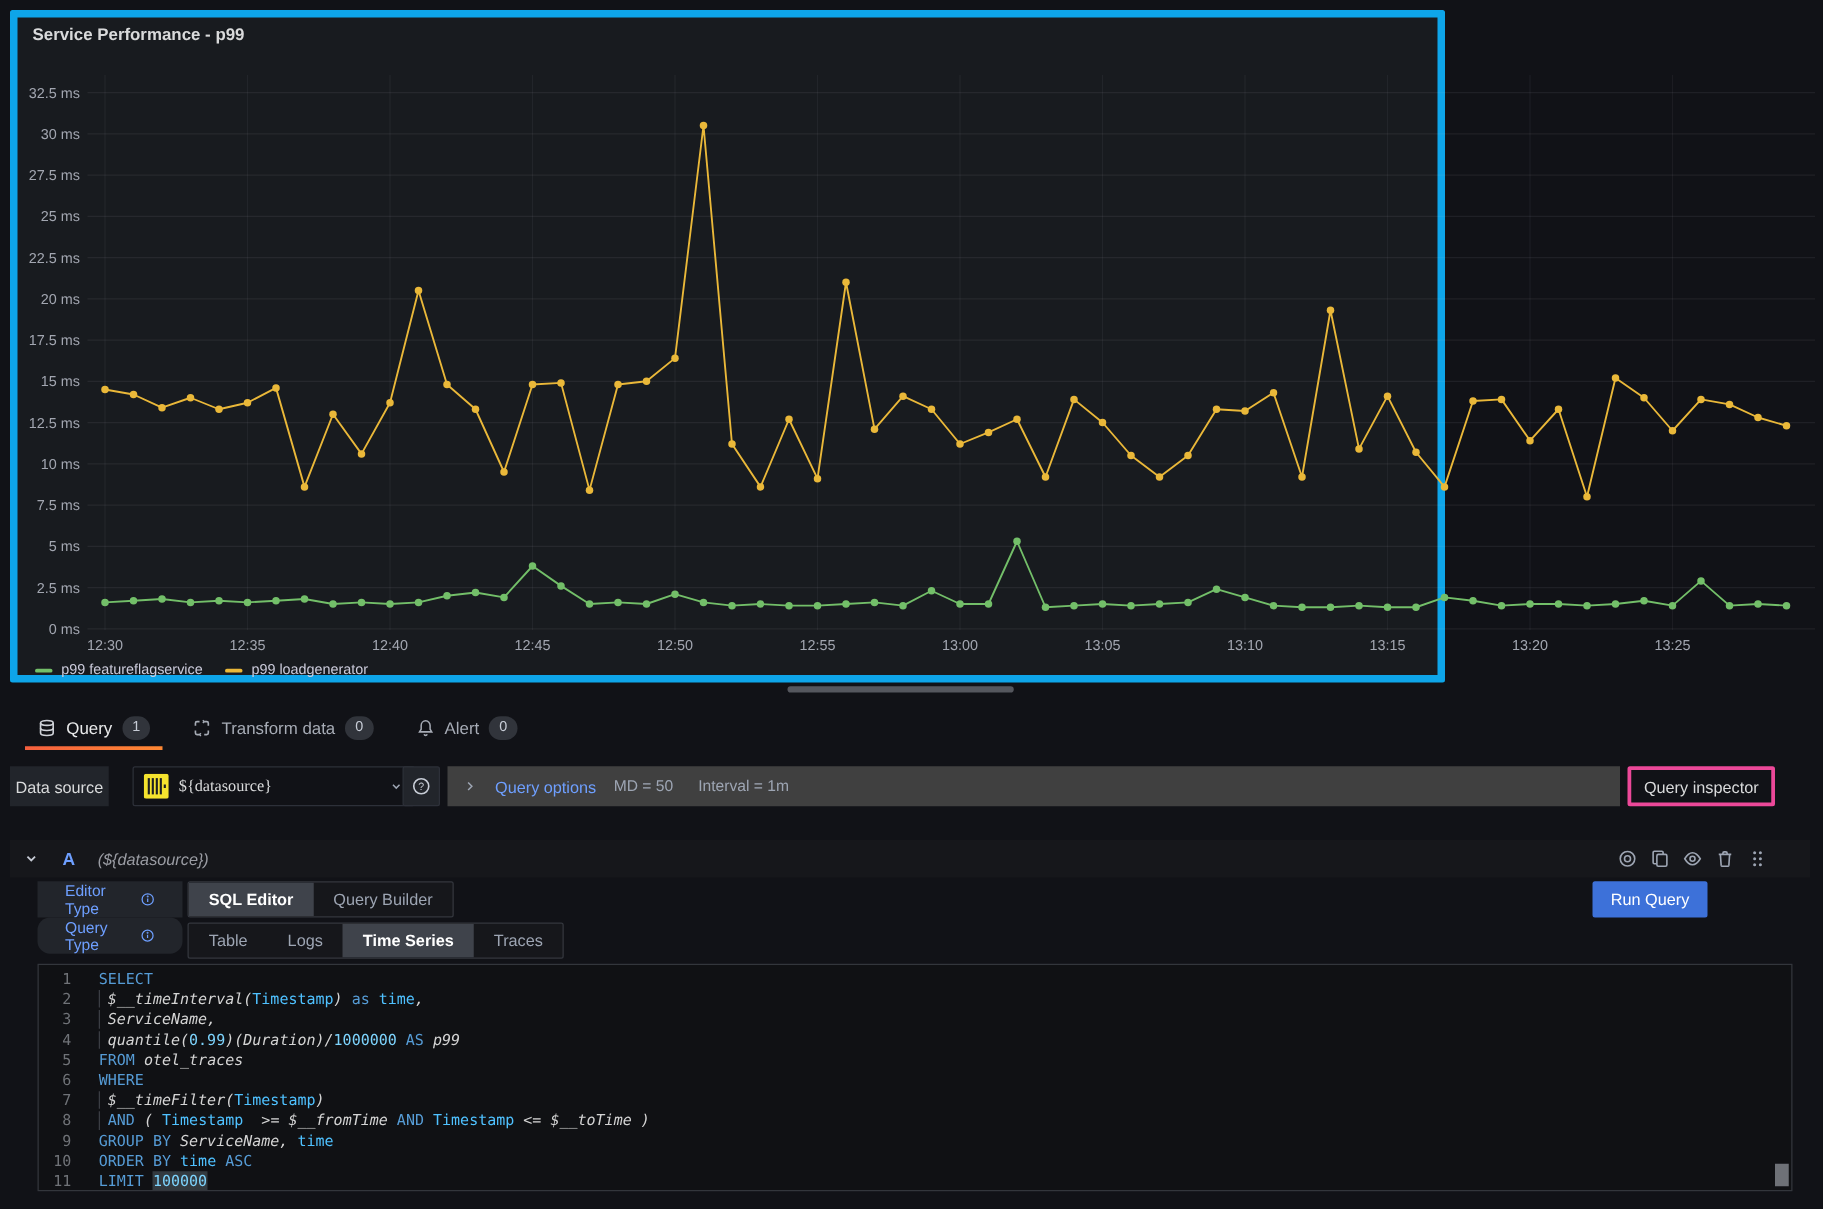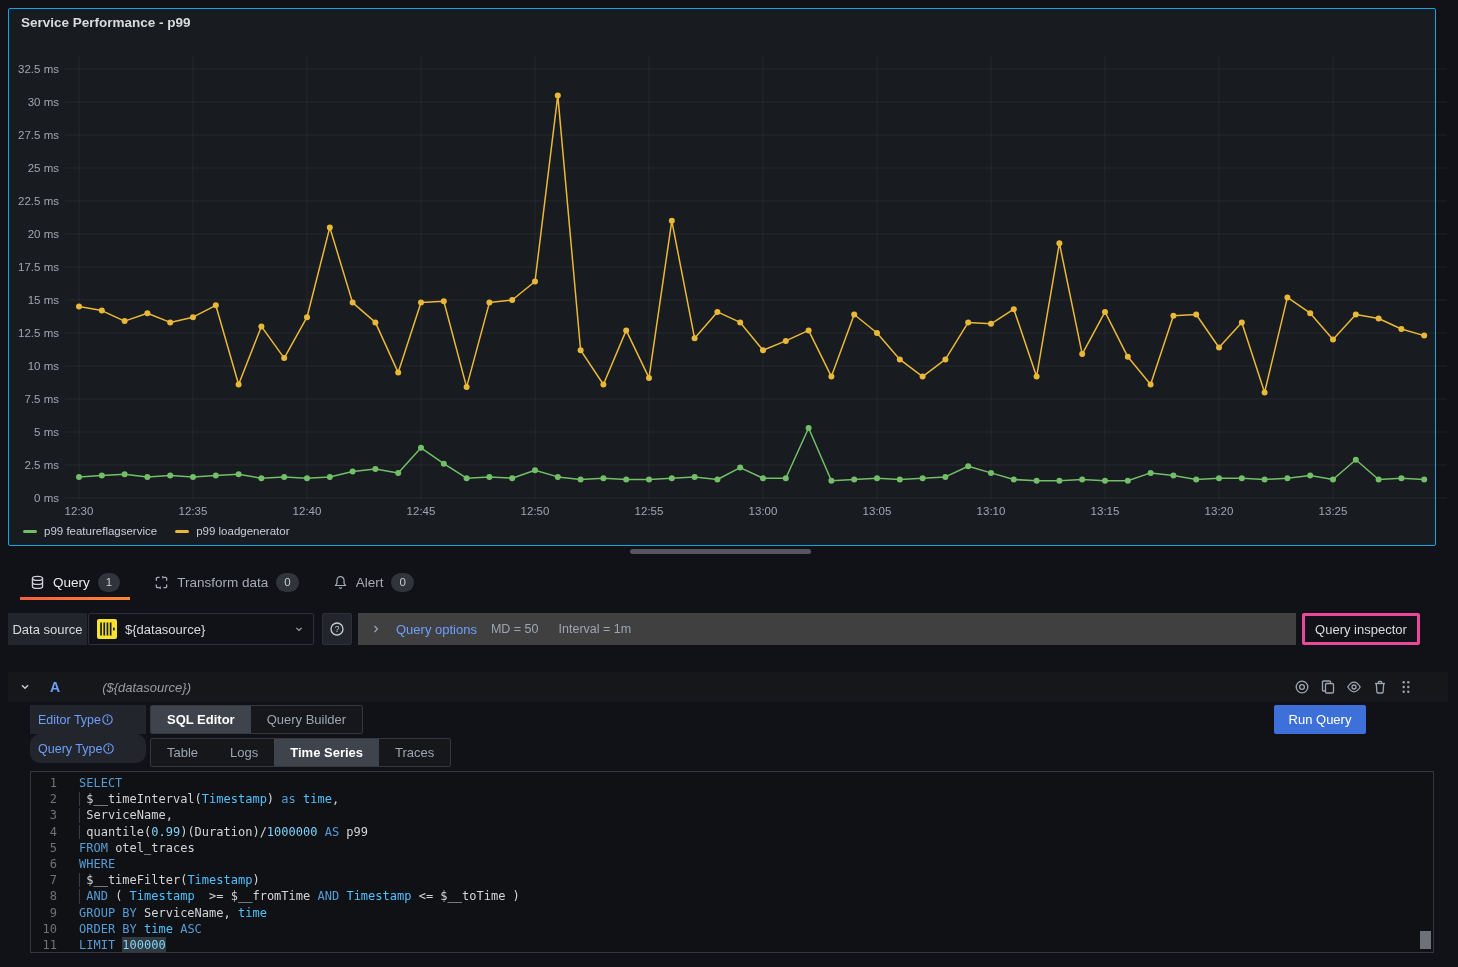"Service Performance - p99" .panel { border: 1px solid #0ea5e9 -> 6px solid #0ea5e9; width: 1428px -> 1148px }
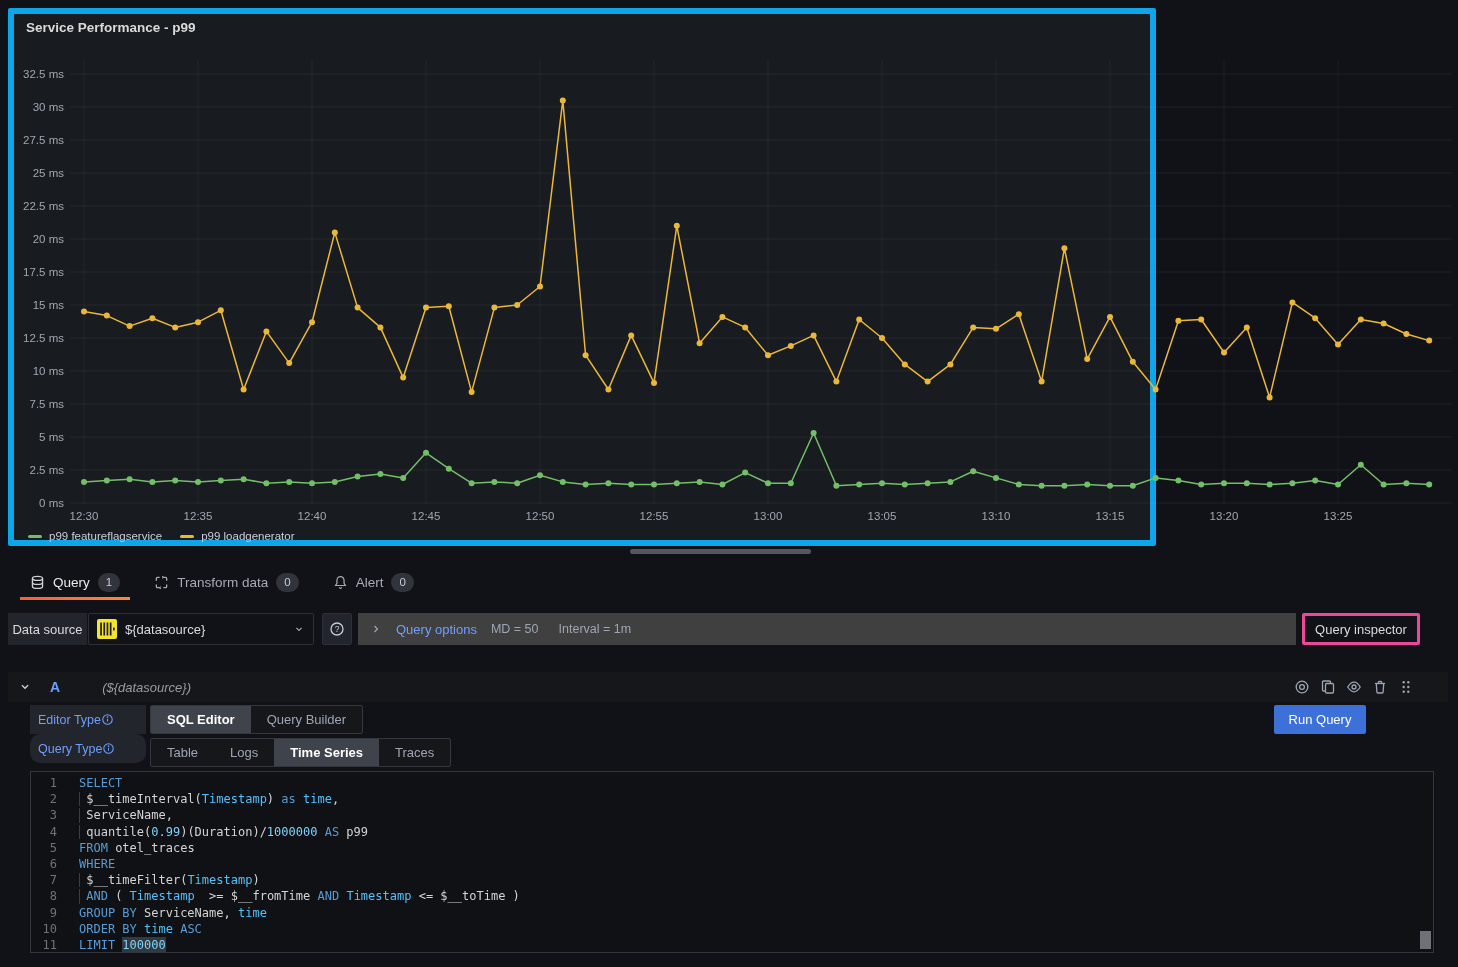"${datasource}" .dspicker { font-family: none -> Liberation Serif, serif; left: 88px -> 106px }
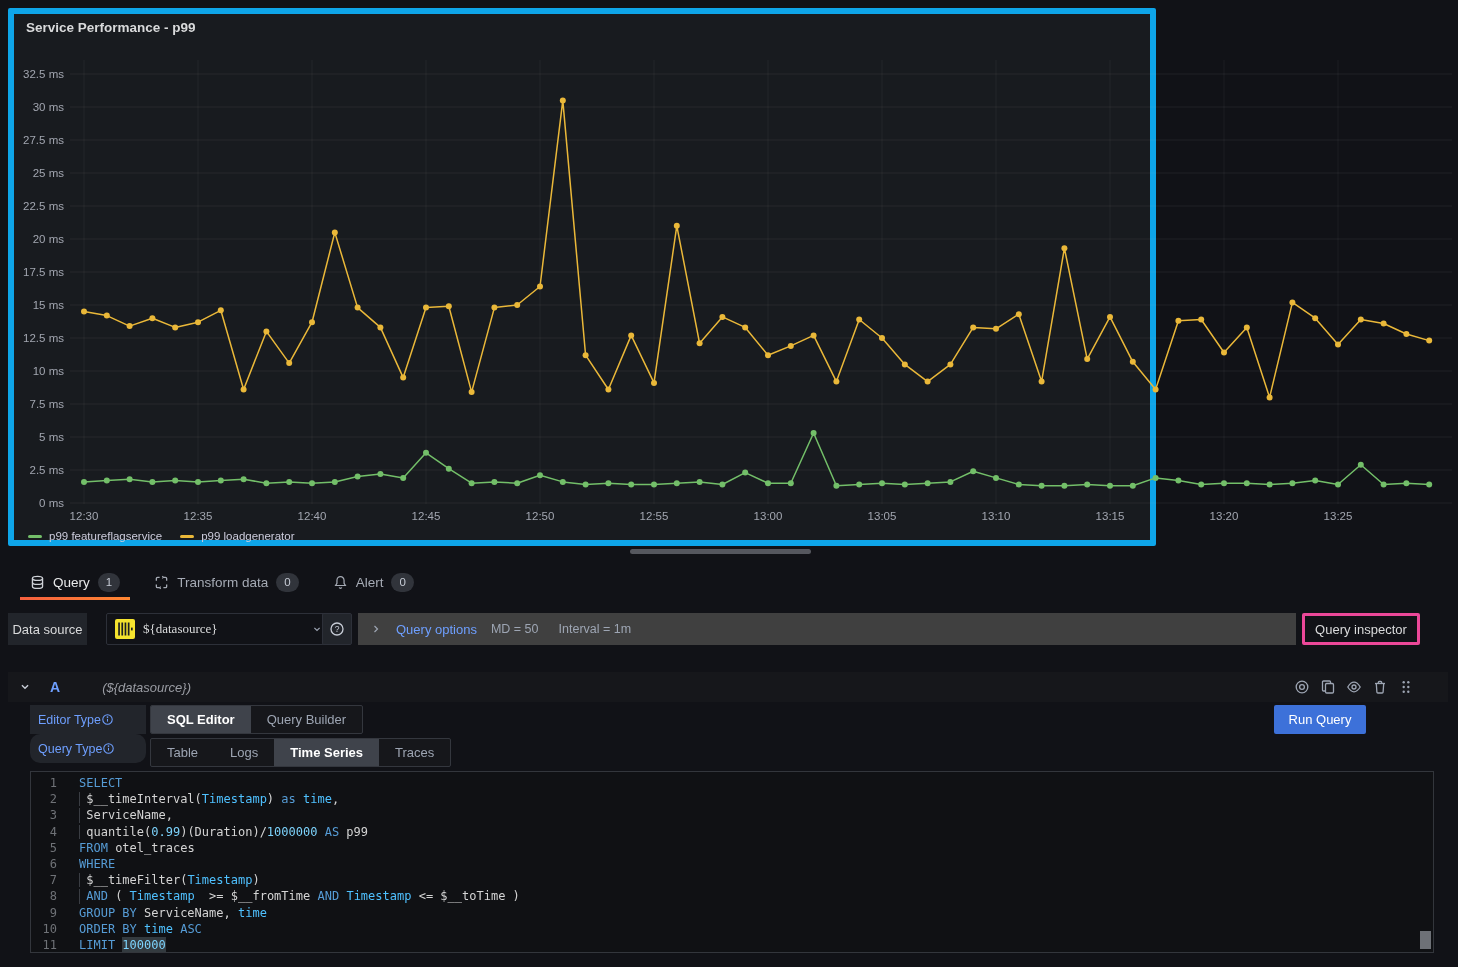"(${datasource})" .dshint { margin-left: 42px -> 18px }
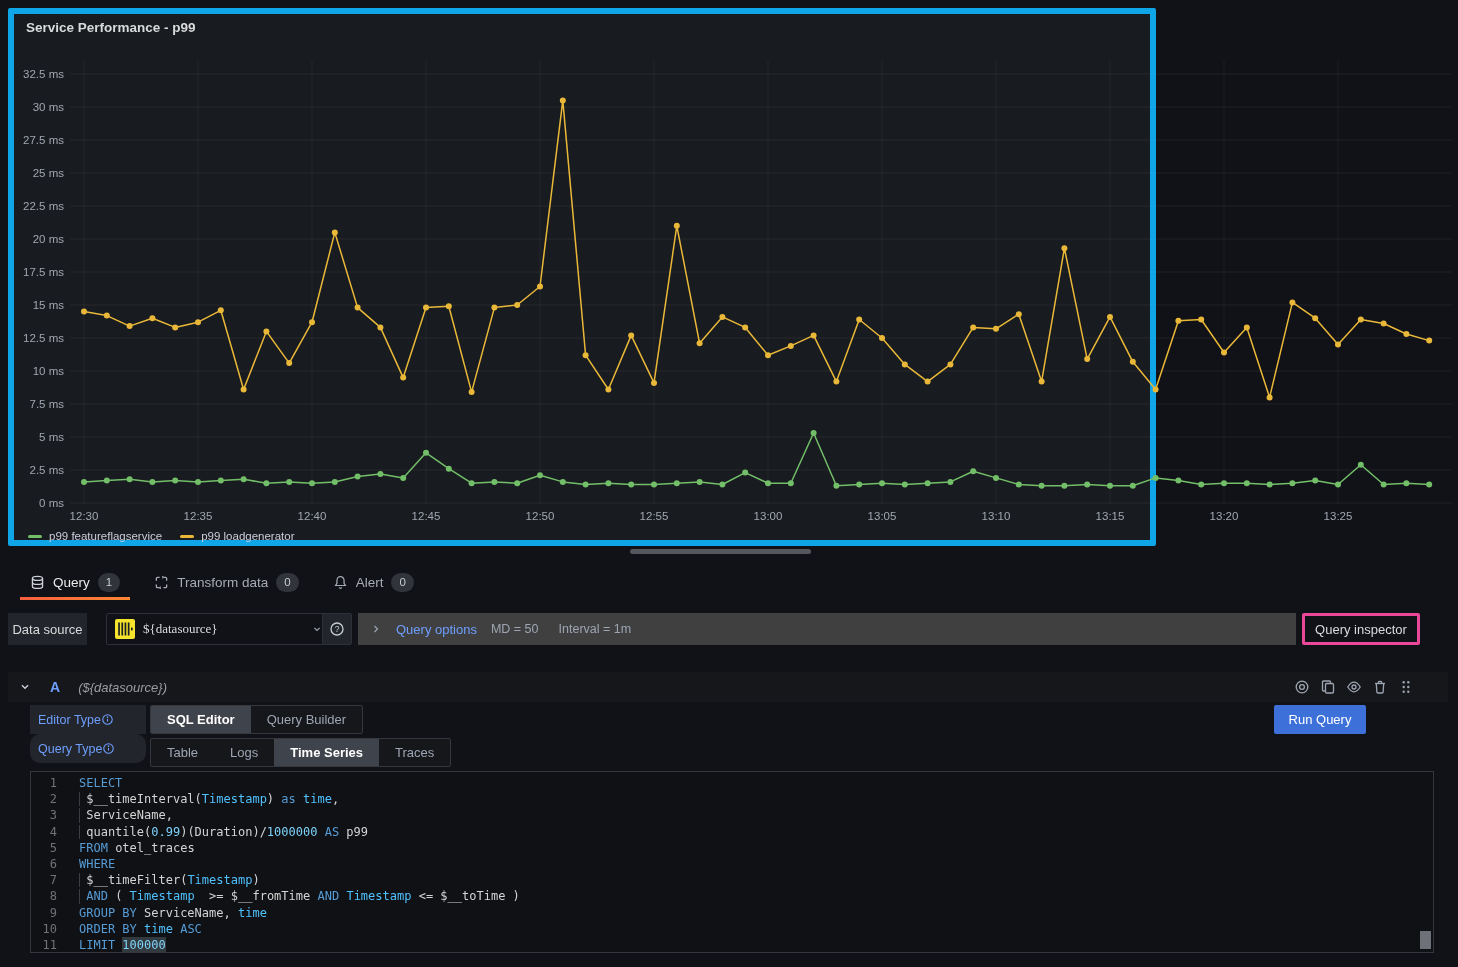"Editor Type" .rowlabel { justify-content: flex-start -> space-between; padding: 0 8px -> 0 22px }
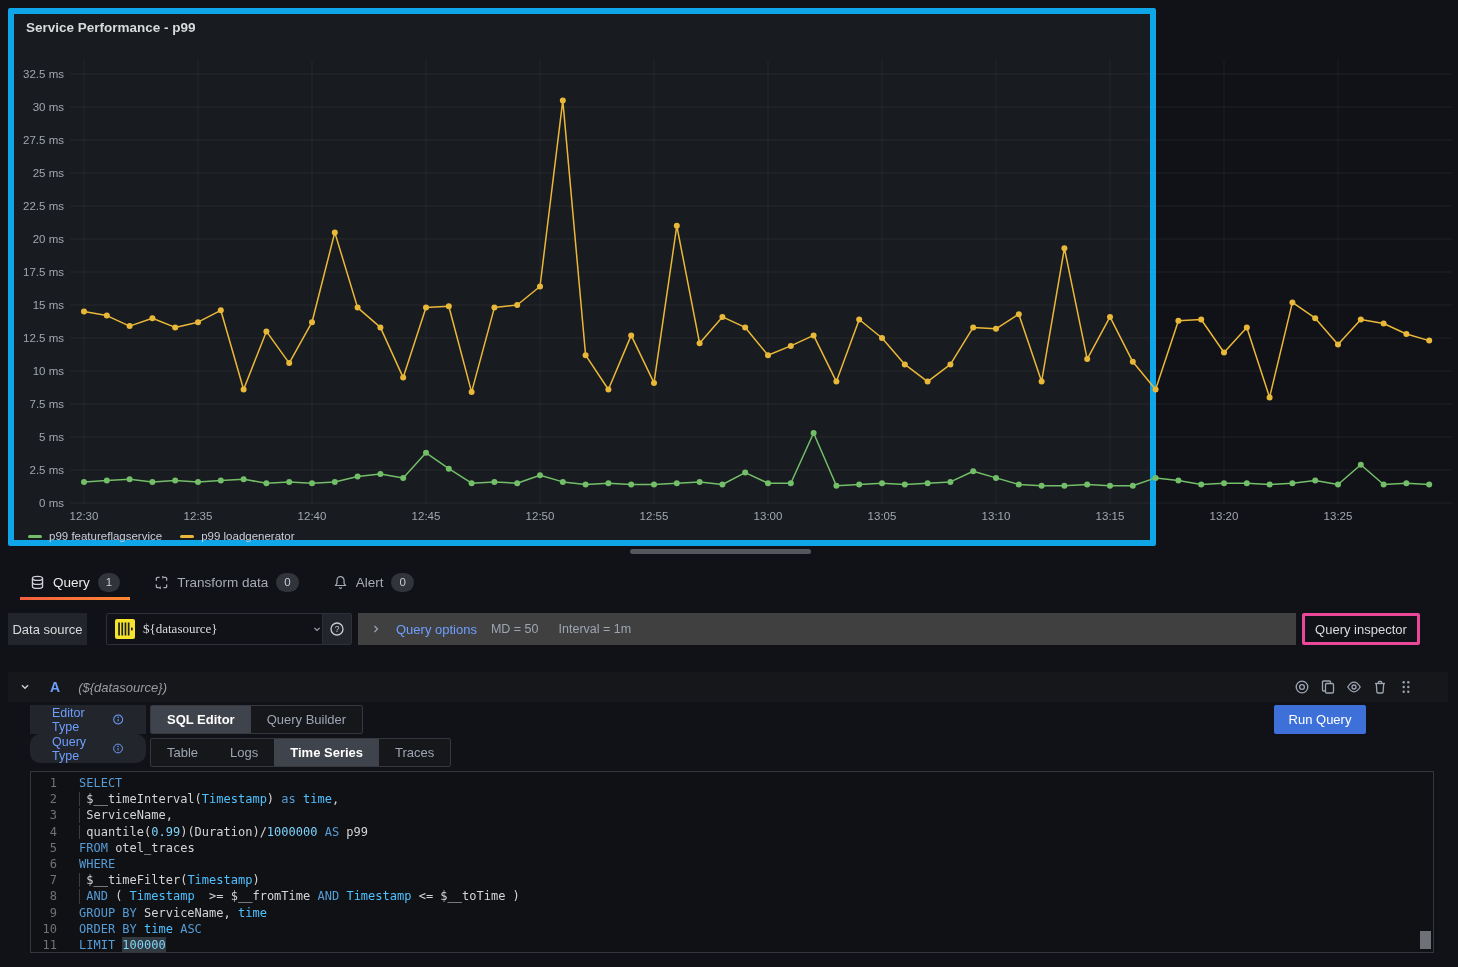"$__timeInterval(" .tok-pl { font-style: none -> italic }
